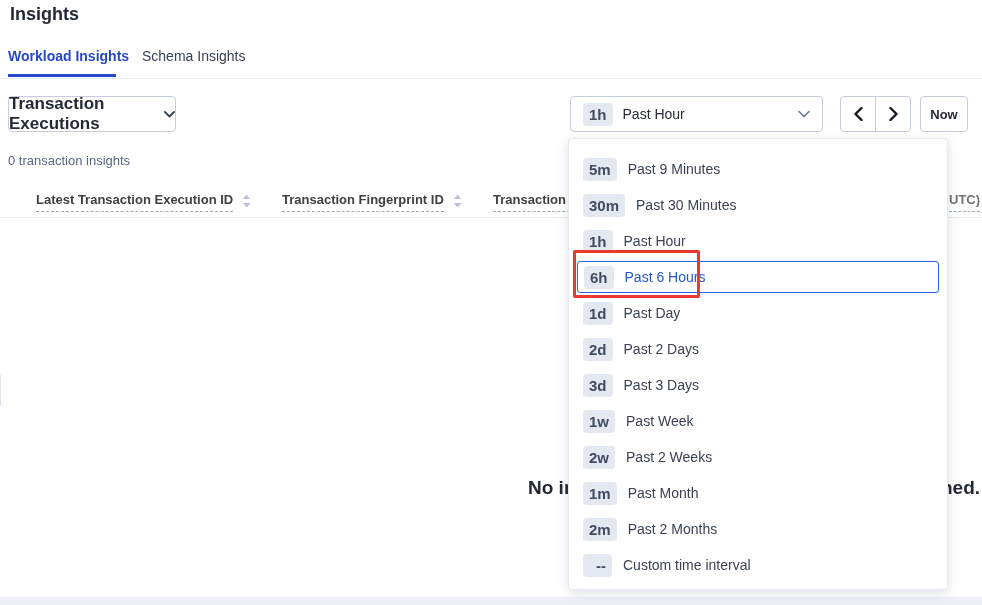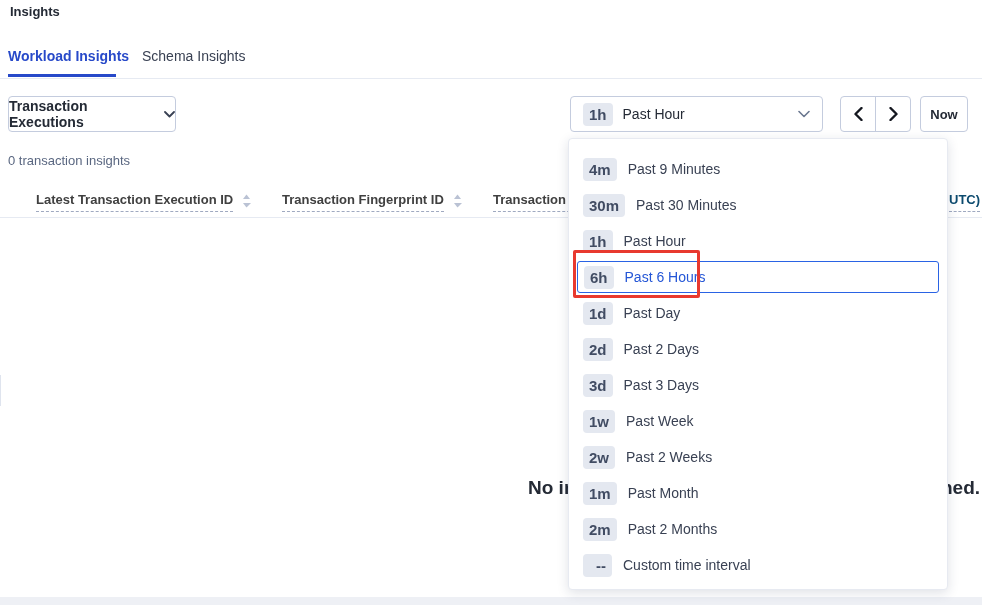"Insights" .page-title { font-size: 13px -> 18px }
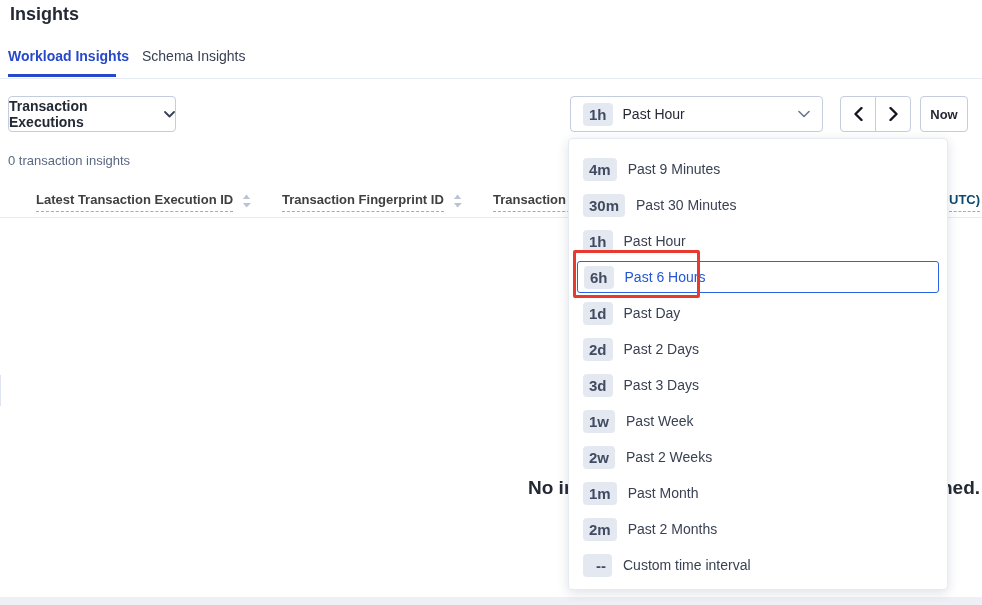"Transaction Executions" .btn { font-size: 14px -> 17px }
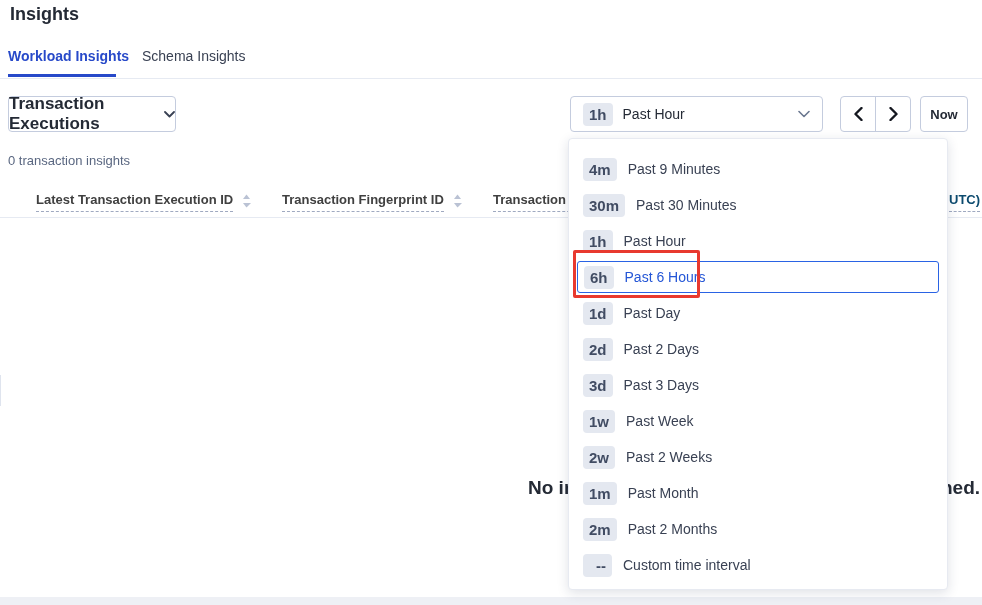"4m" span.badge { text: 4m -> 5m }
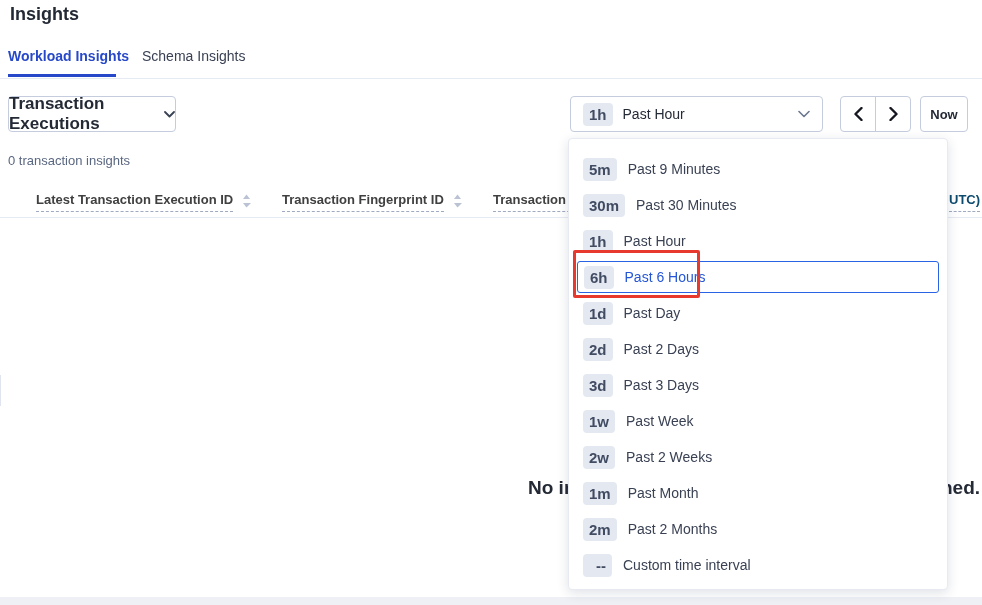"UTC)" .th-frag { color: #0c4a6e -> #737373 }
